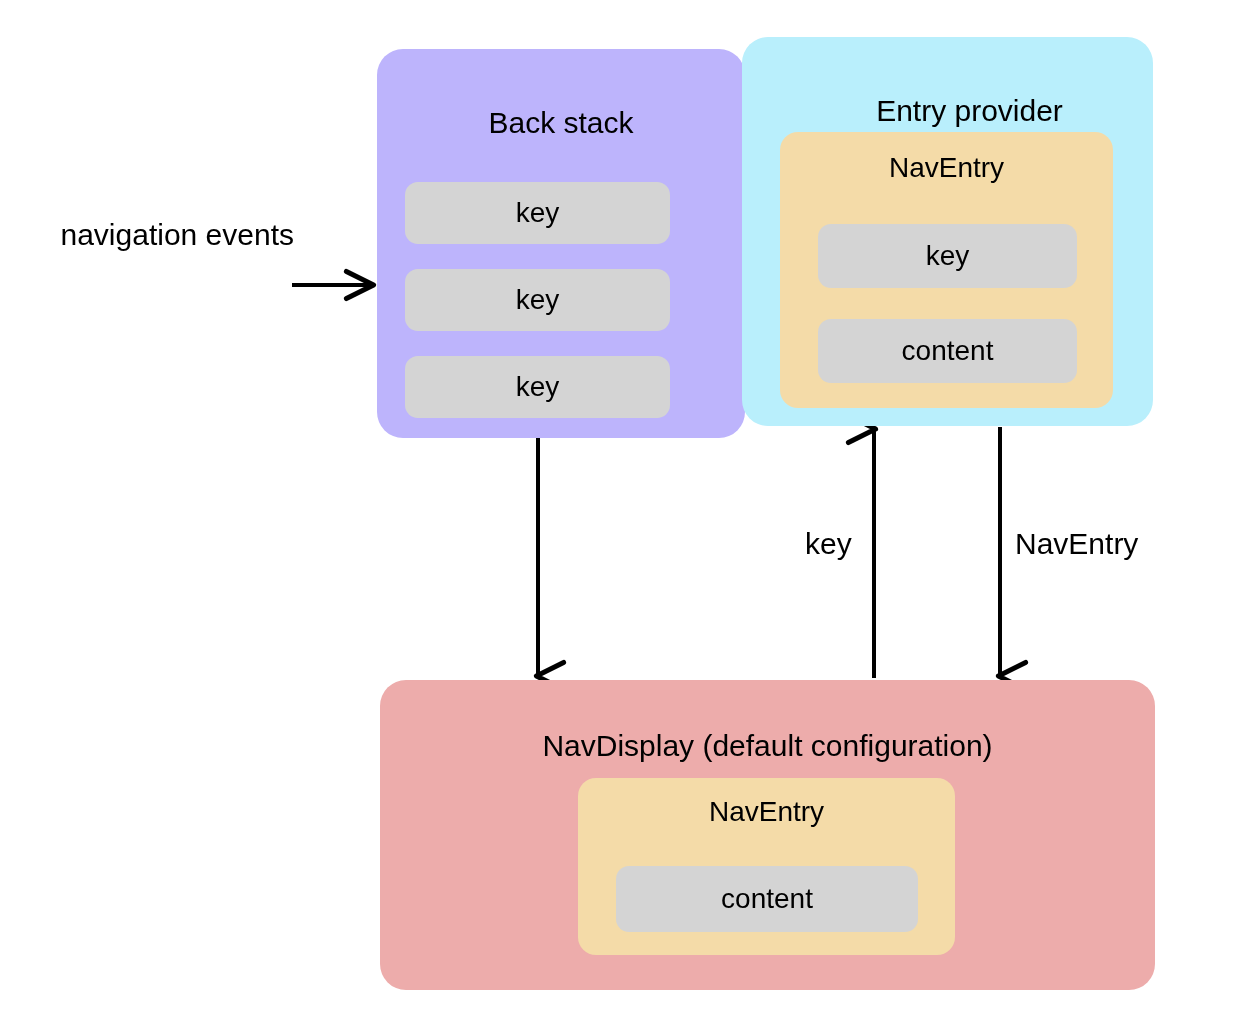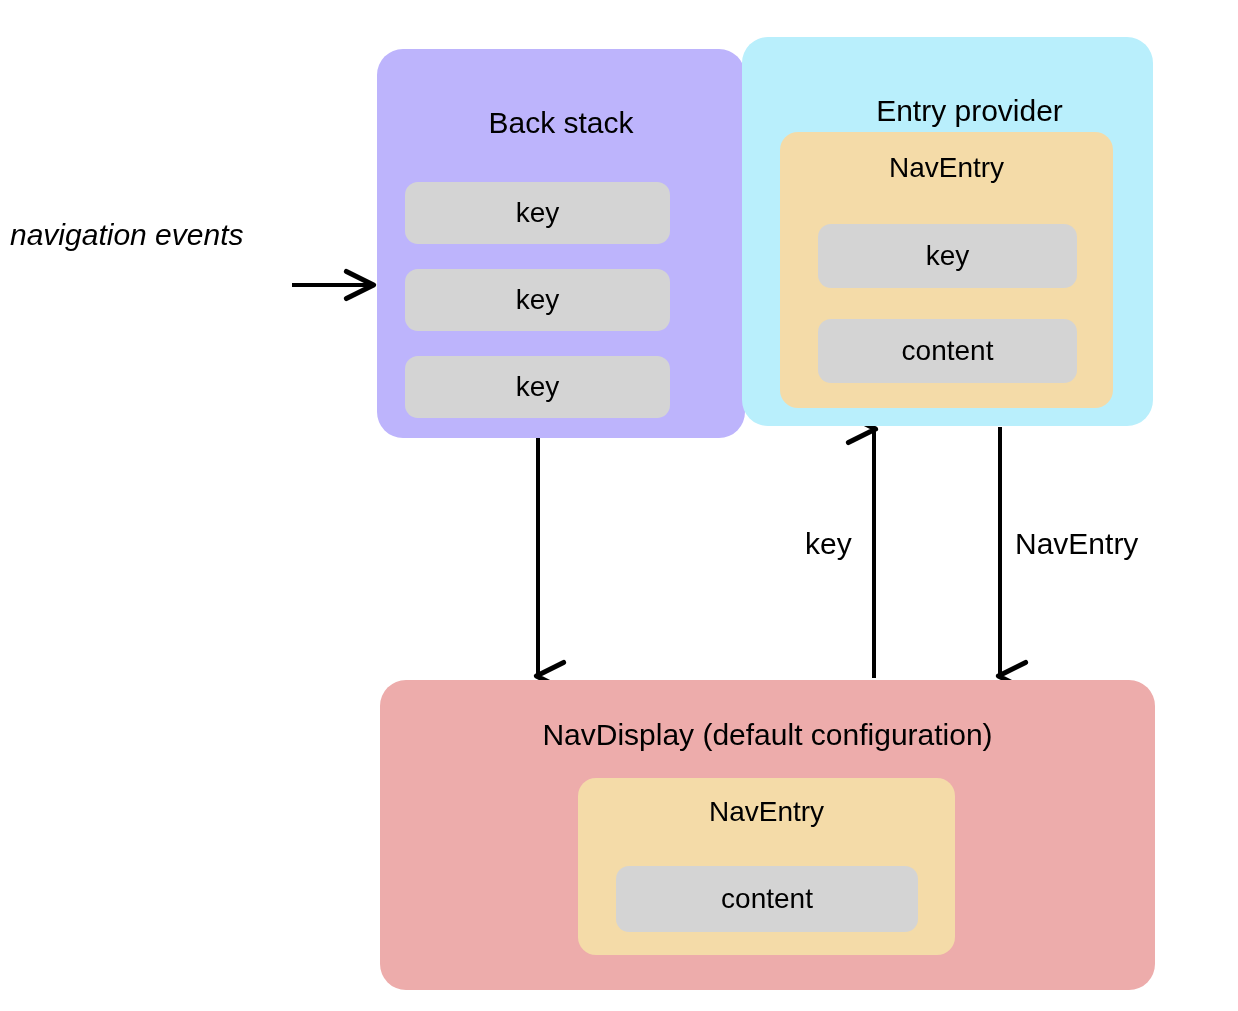"navigation events" #label-navigation-events { font-style: italic -> none; left: 10px -> 24px; text-align: left -> right }
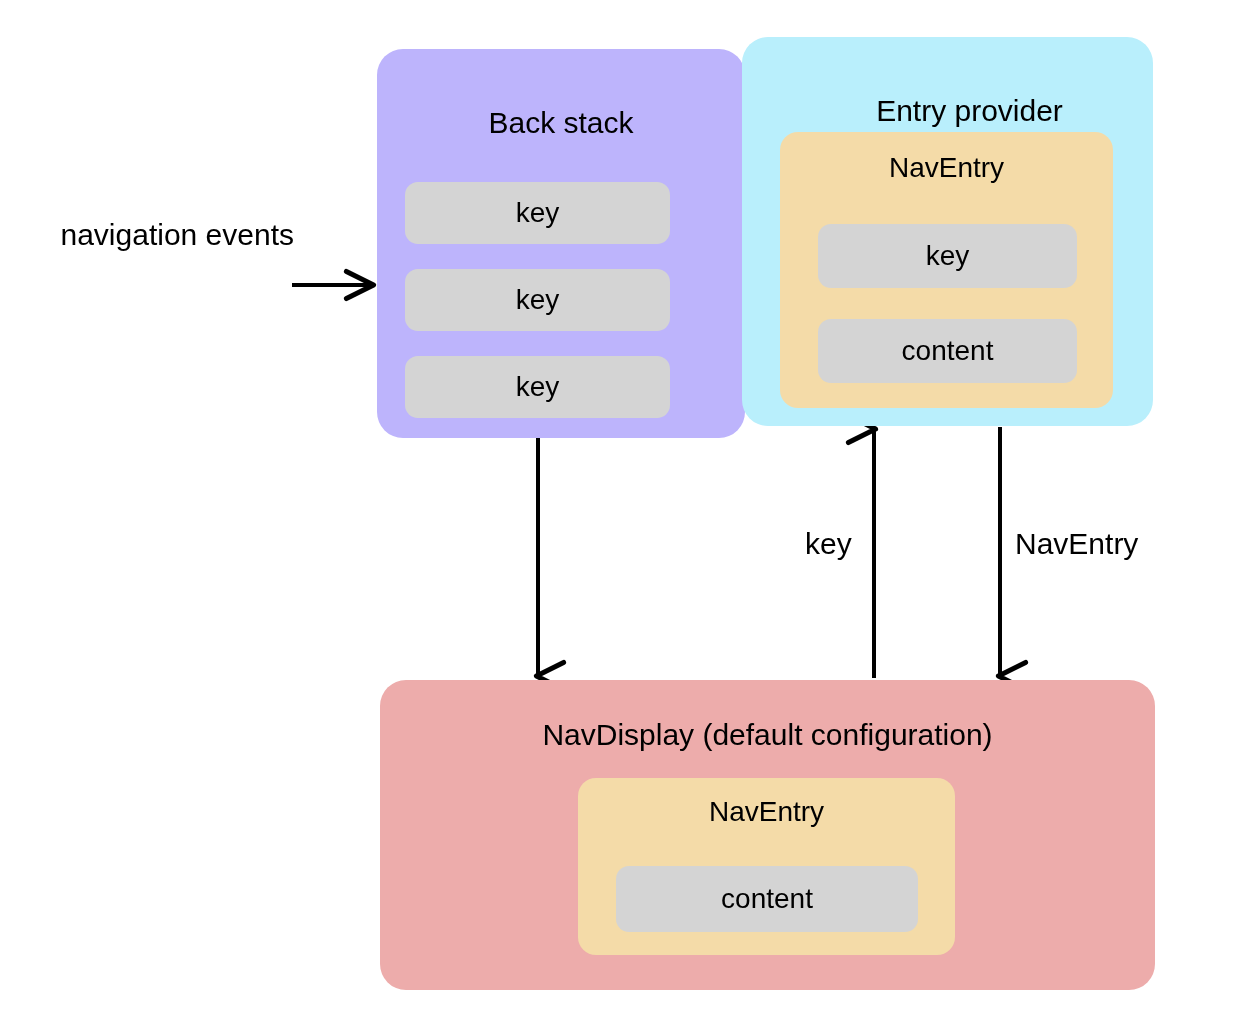"NavDisplay (default configuration)" #box-navdisplay .box-title { top: 38px -> 49px }
